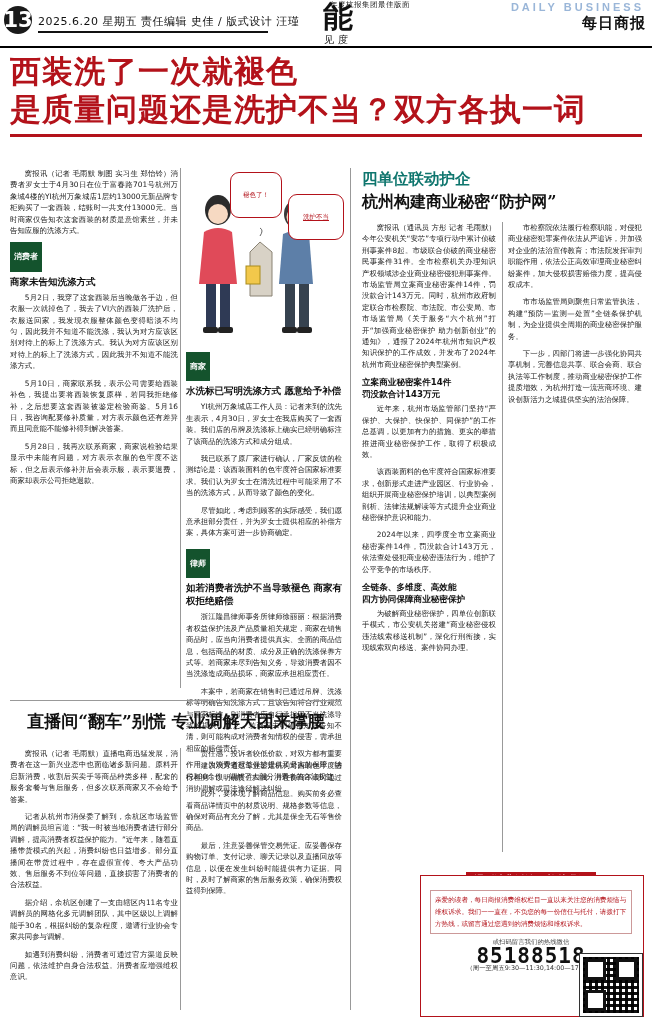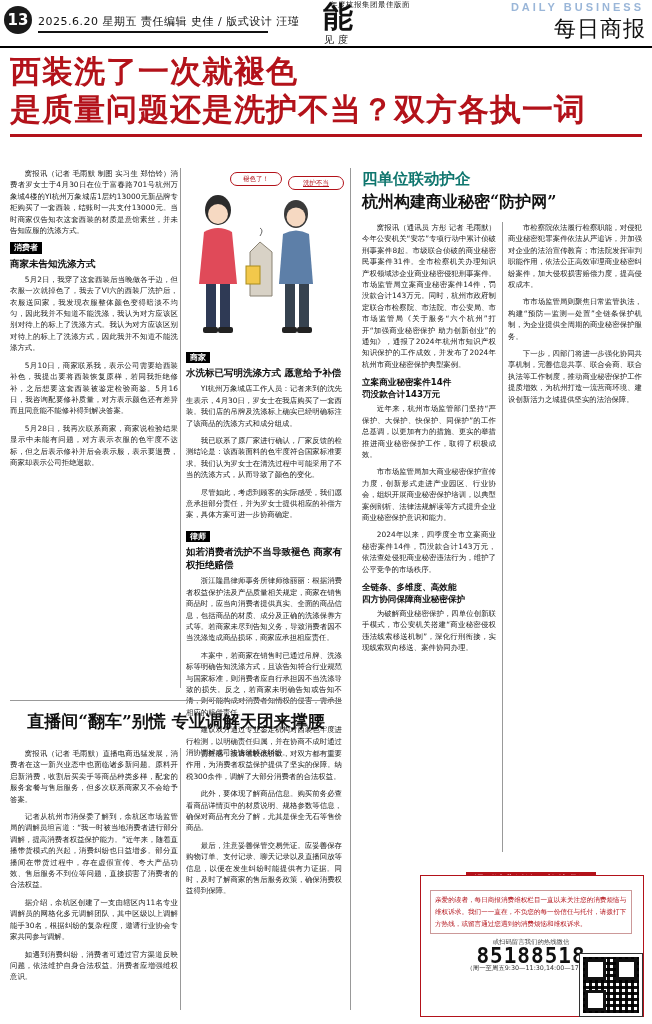"13" .page-num { font-size: 15px -> 21px }
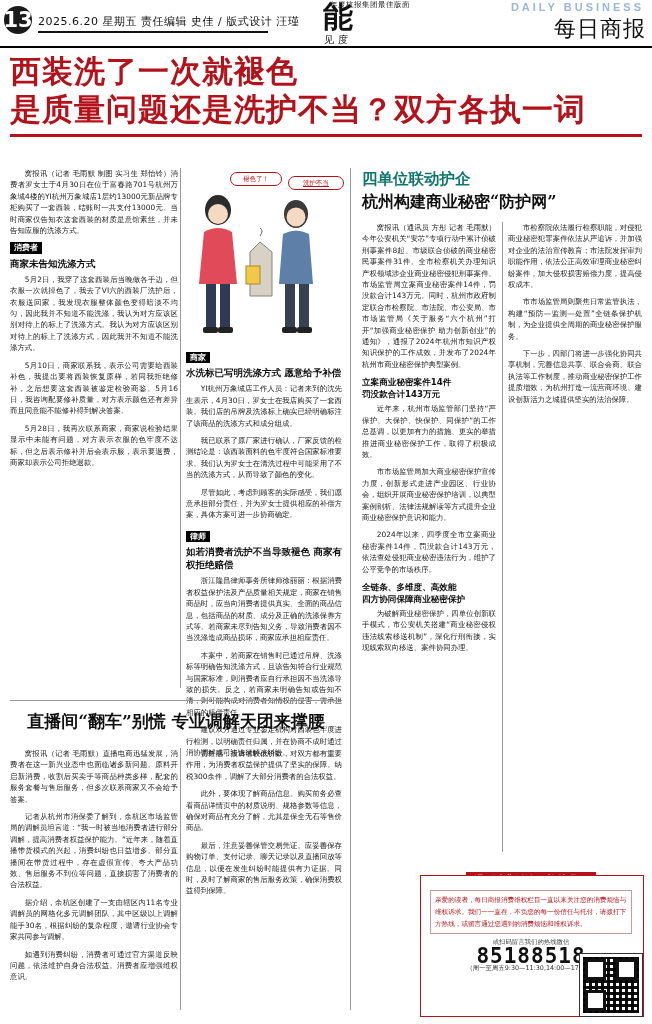"每日商报" .mast-right { font-size: 22px -> 15px; font-weight: normal -> bold }
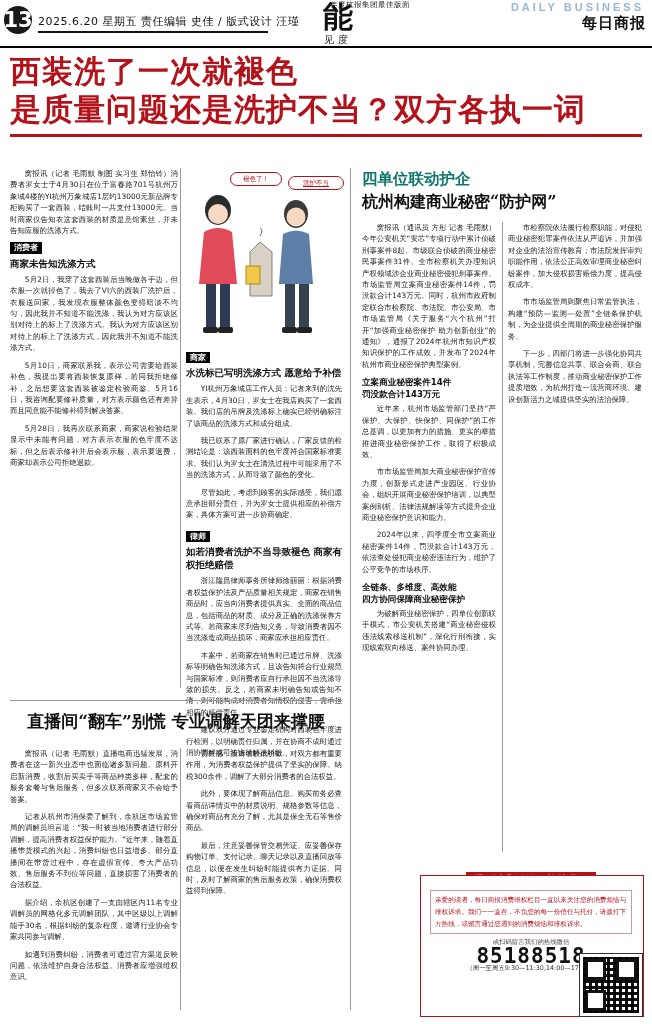"褪色了！" .speech { padding: 2px 3px -> 18px 3px }
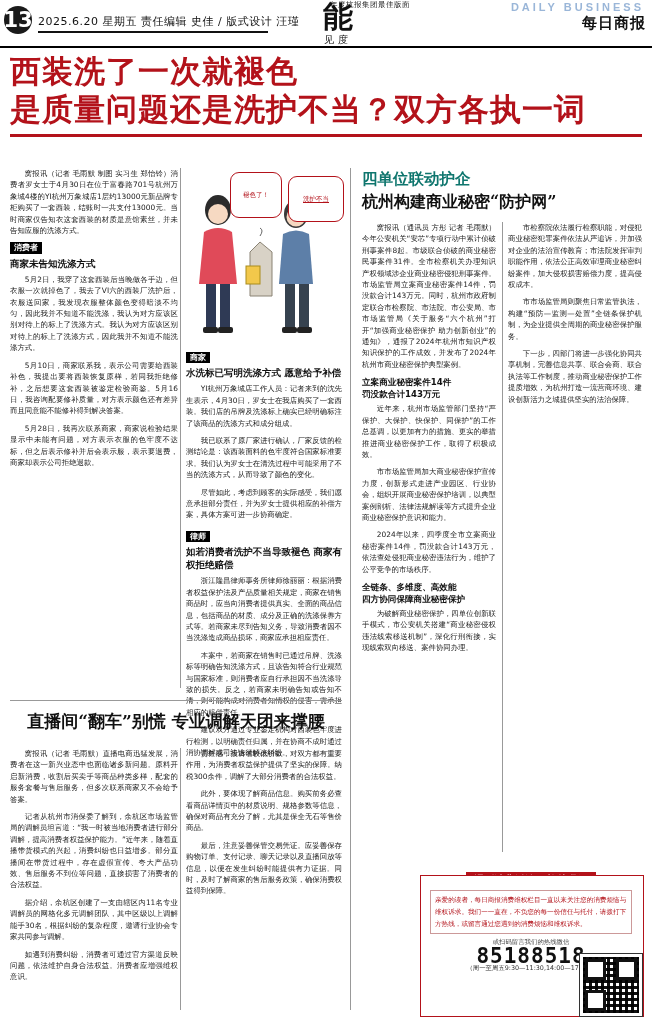"洗护不当" div.speech { top: 6px -> 24px }
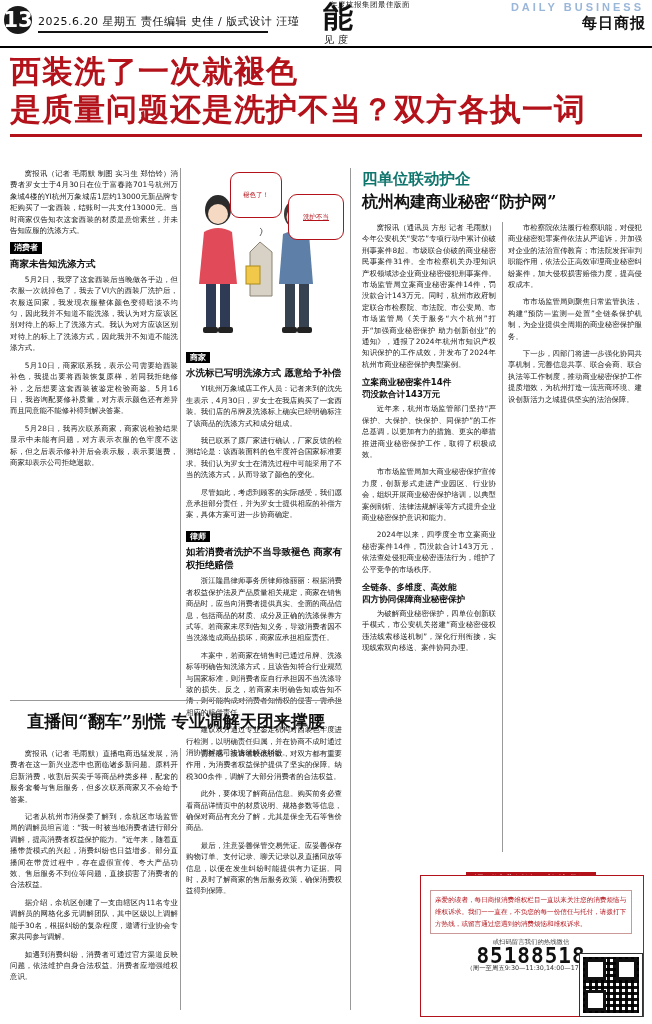"消费者" .tag { background: #000000 -> #14532d; padding: 0 4px -> 9px 4px }
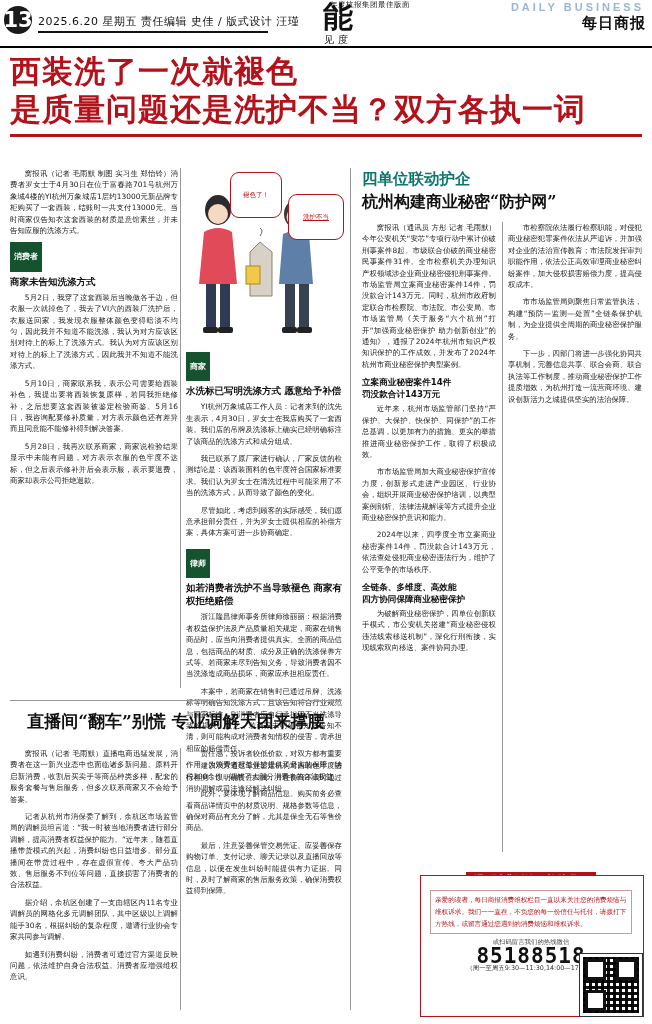"市市场监管局加大商业秘密保护宣传力度，创新形式走进产业园区、行业协会，组织开展商" p { text: 市市场监管局加大商业秘密保护宣传力度 -> 该西装面料的色牢度符合国家标准要求 }
